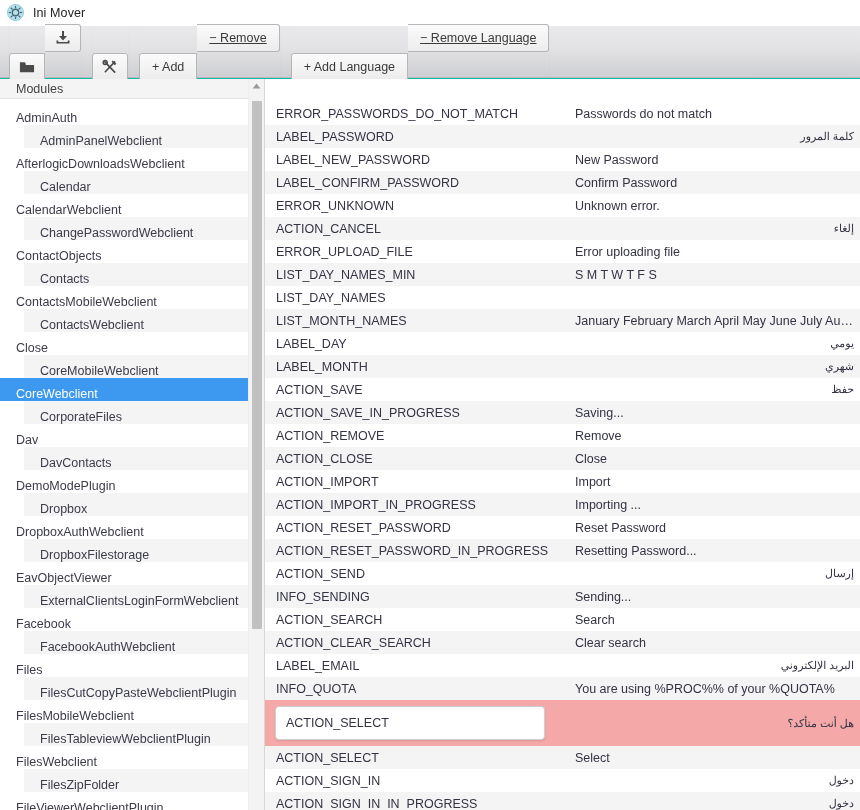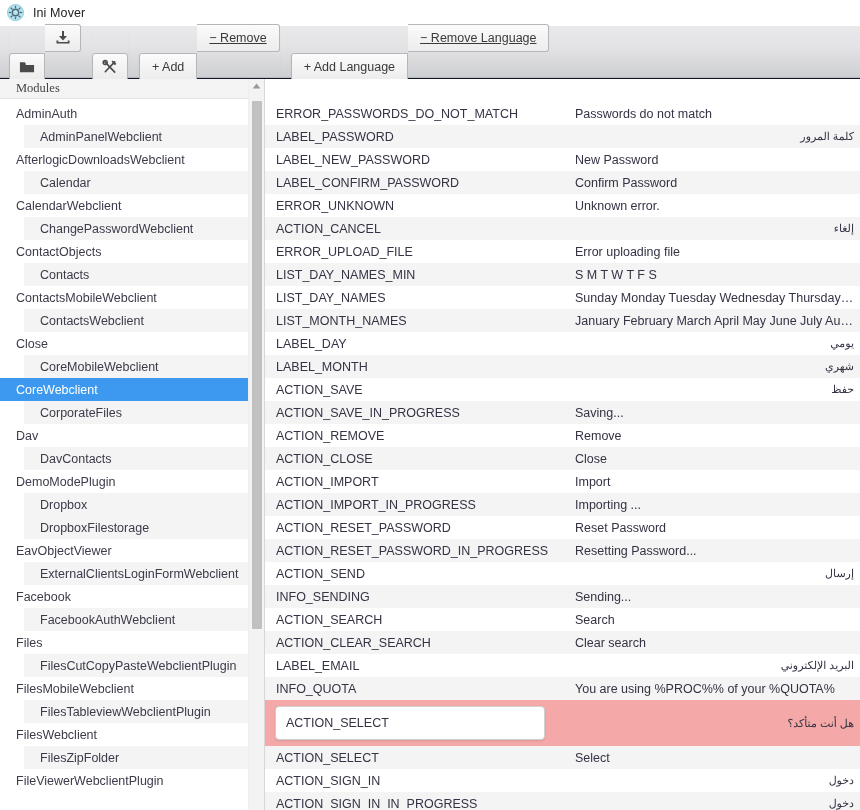"Ini Mover" #app { background: #0f172a -> #14b8a6 }
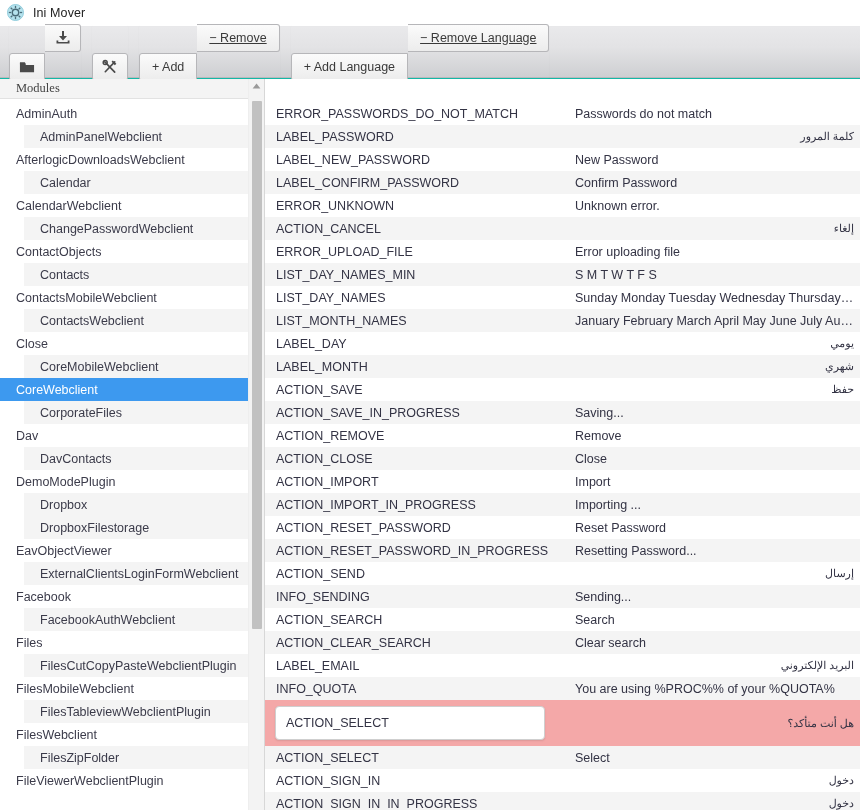"Modules" #sidebar-header { font-family: Liberation Serif, serif -> none }
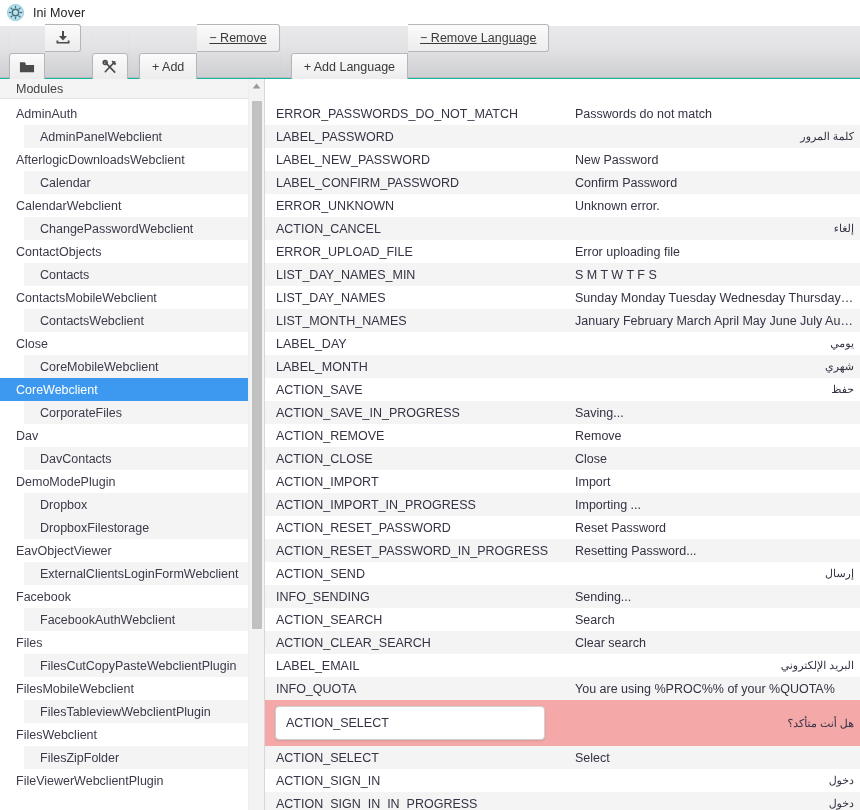"AdminAuth" .mod-row { align-items: center -> flex-end }
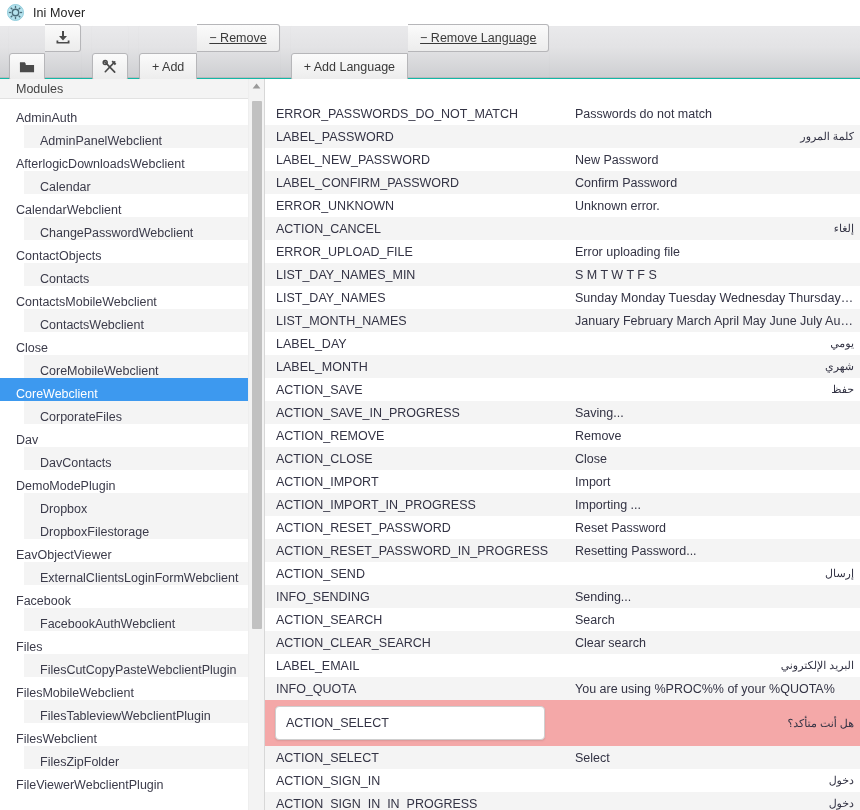"Sunday Monday Tuesday Wednesday" div.td { html: <div>Sunday Monday Tuesday Wednesday Thursday…</div> -> none }
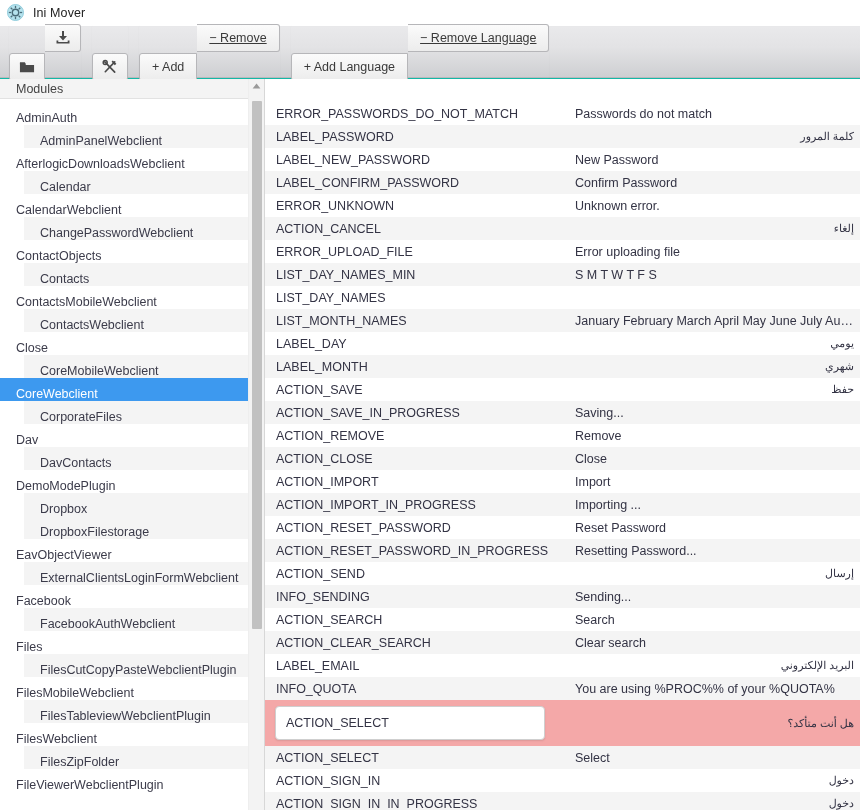"DropboxAuthWebclient" div.mod-row { html: none -> <div> <span>DropboxAuthWebclient</span> </div> }
